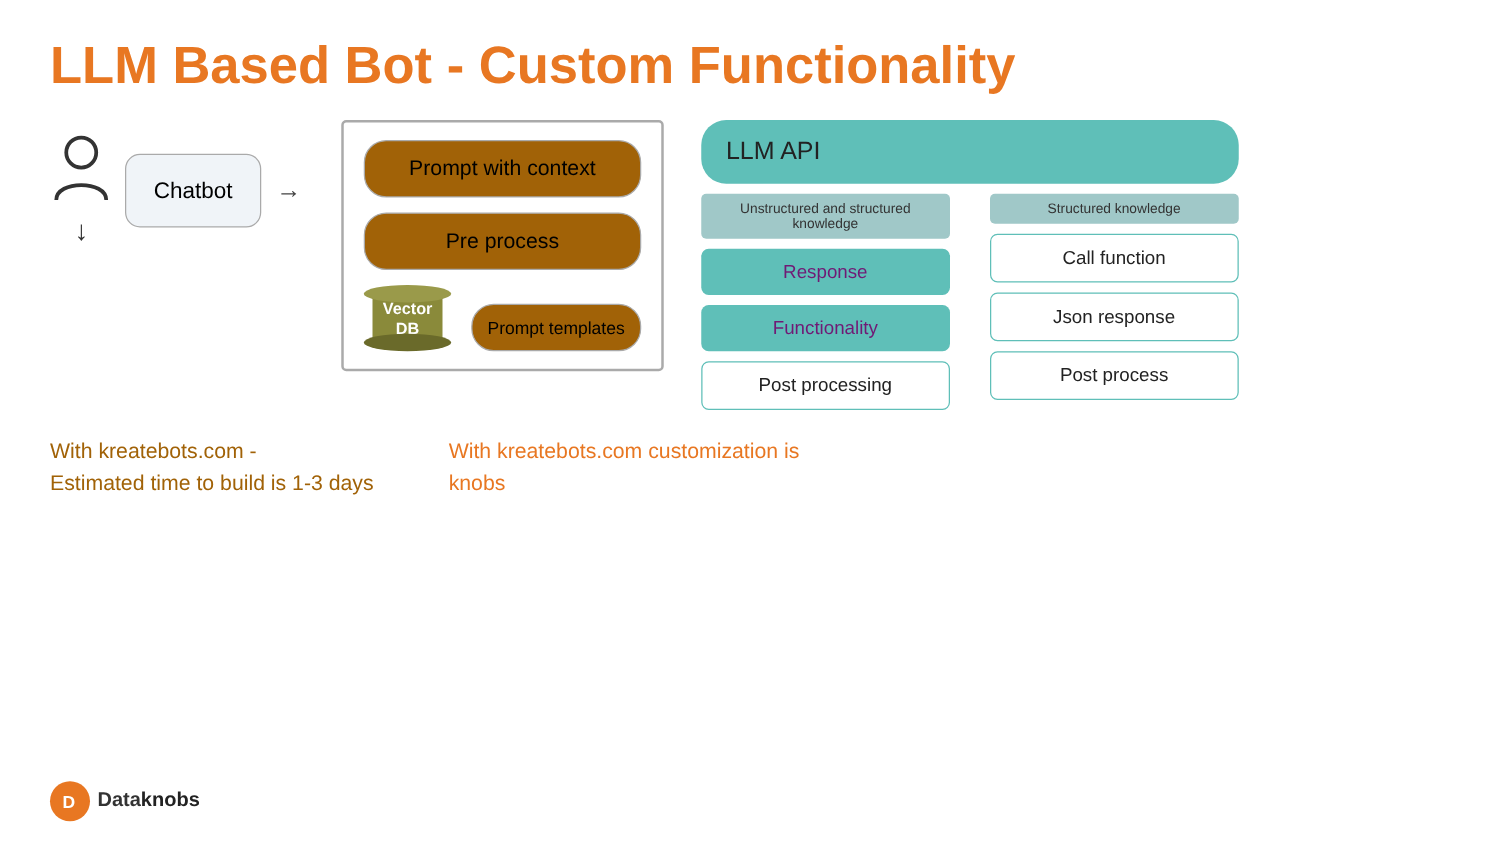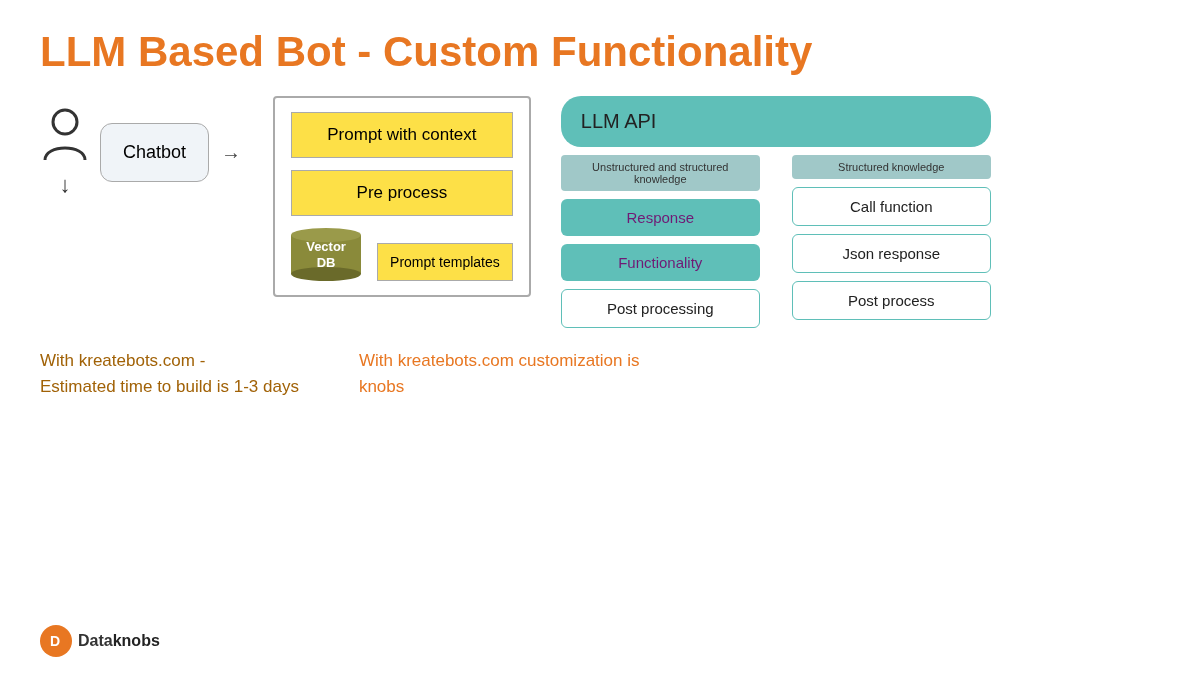"Prompt with context" .middle-box { background: #fde047 -> #a16207; border-radius: 0 -> 18px }
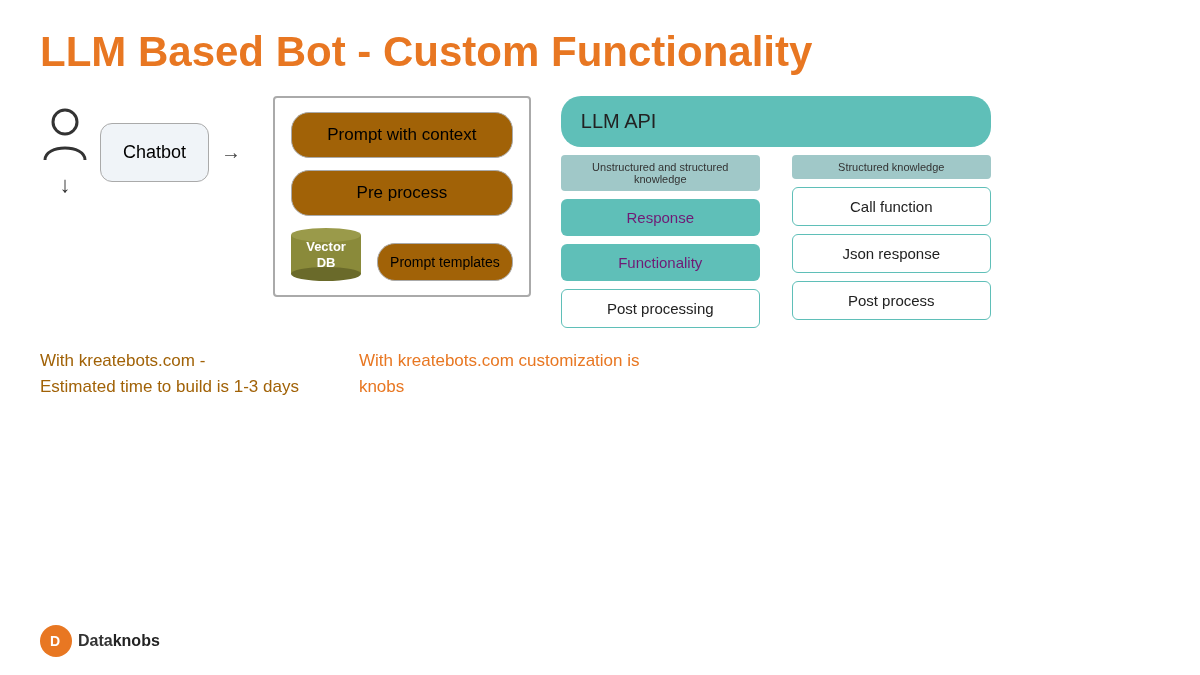"Vector DB" .cylinder-body { width: 70px -> 56px }
